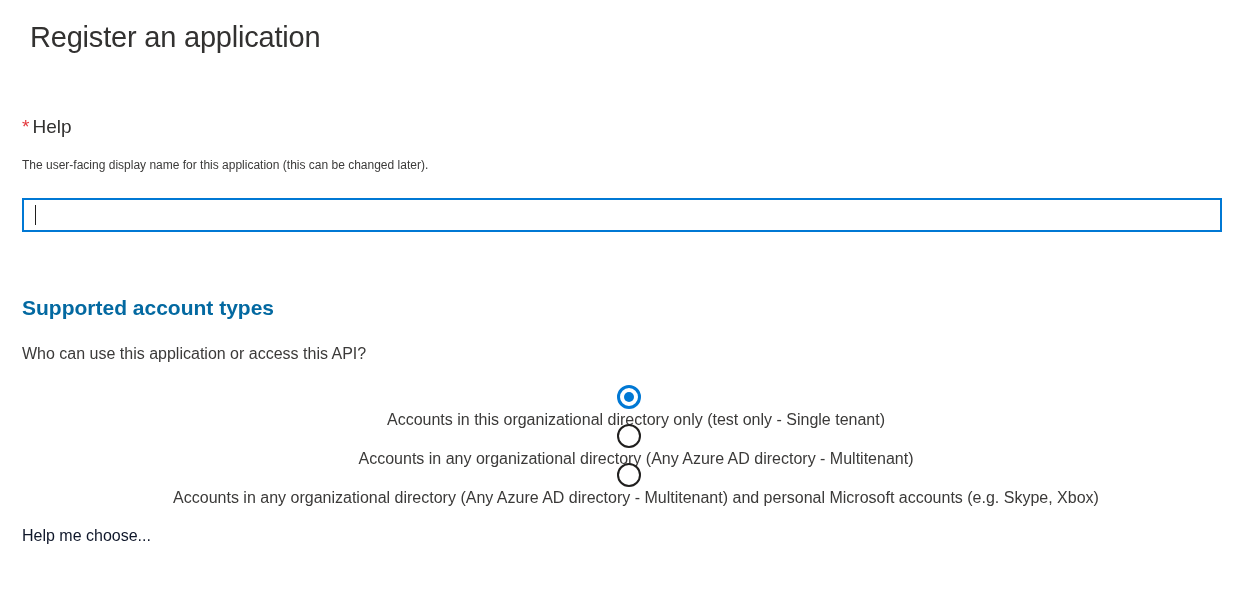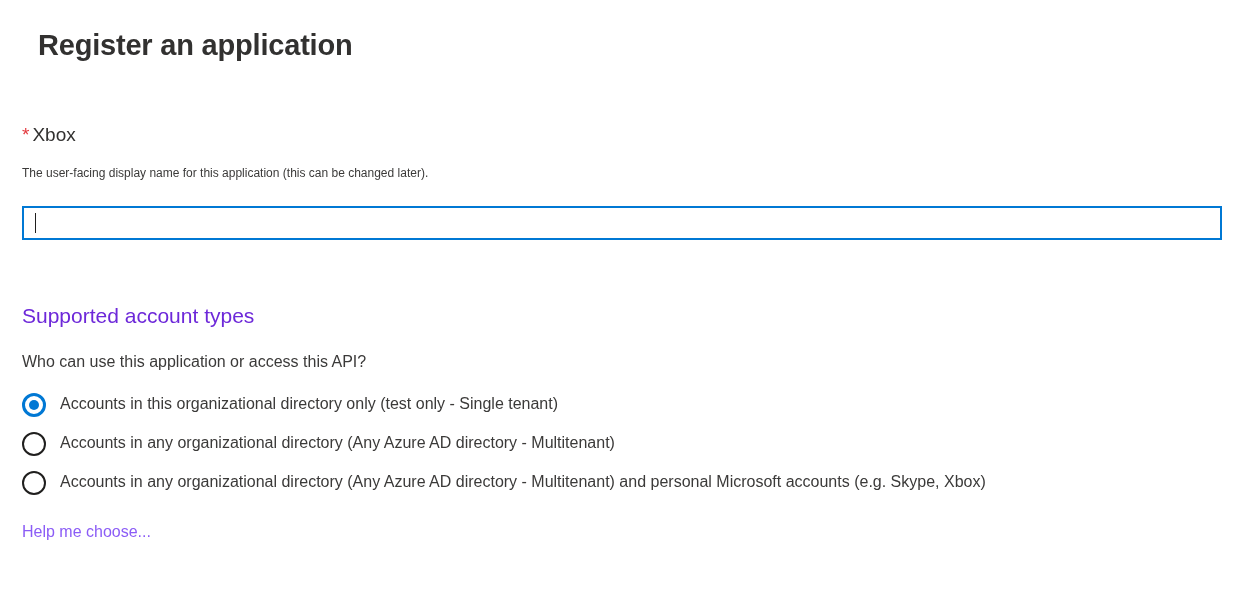"Register an application" .page-title { font-weight: bold -> normal; margin: 16px -> 8px }
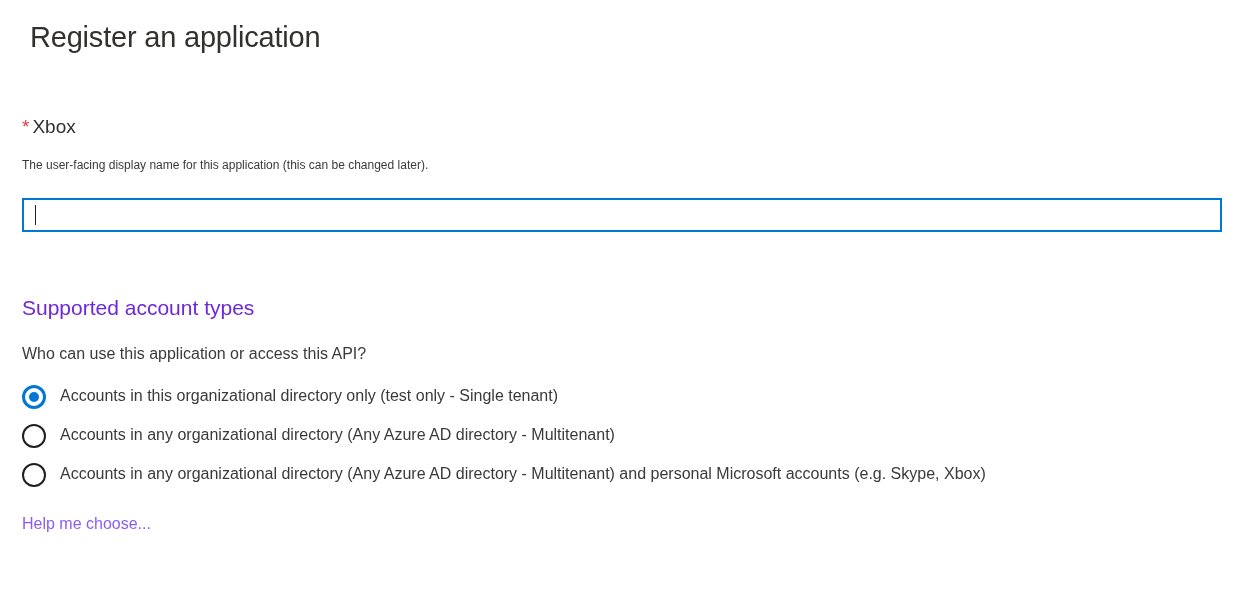"Xbox" span { text: Xbox -> Help }
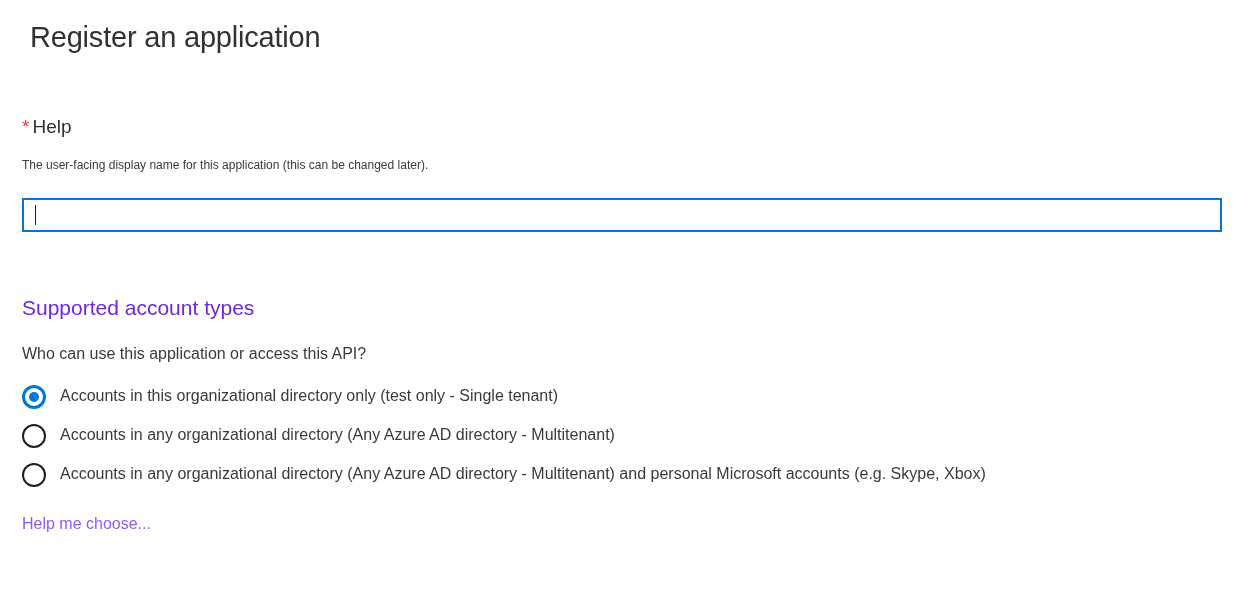"Supported account types" .section-heading { color: #6d28d9 -> #0369a1; font-weight: normal -> bold }
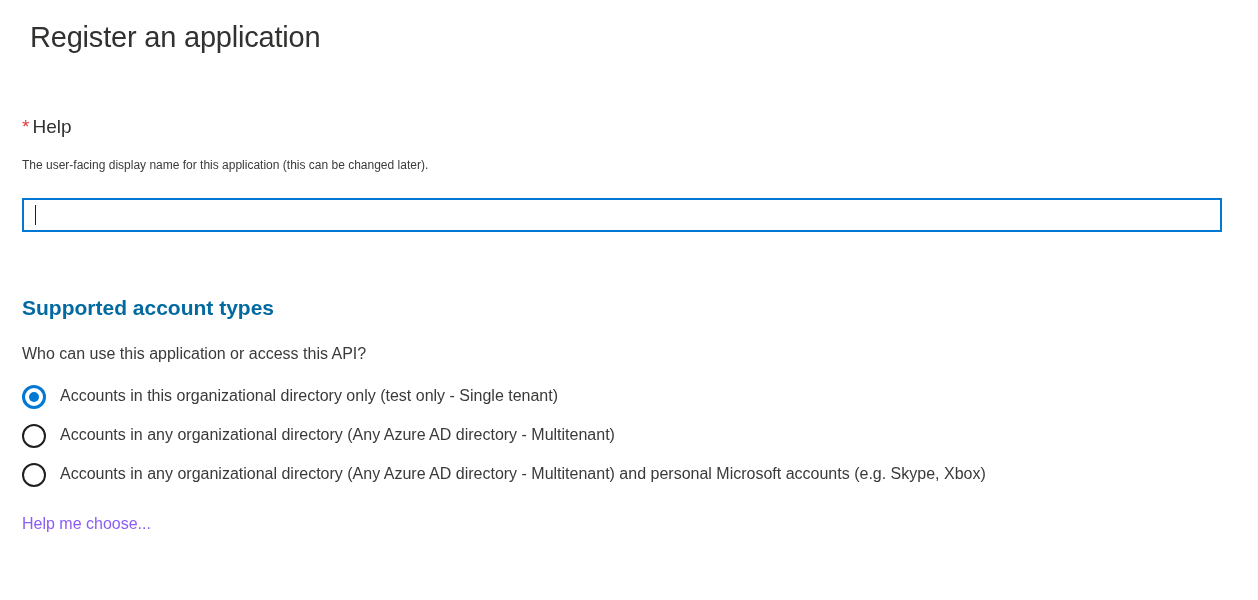"Accounts in this organizational" .radio-row { align-items: none -> center; flex-direction: none -> column }
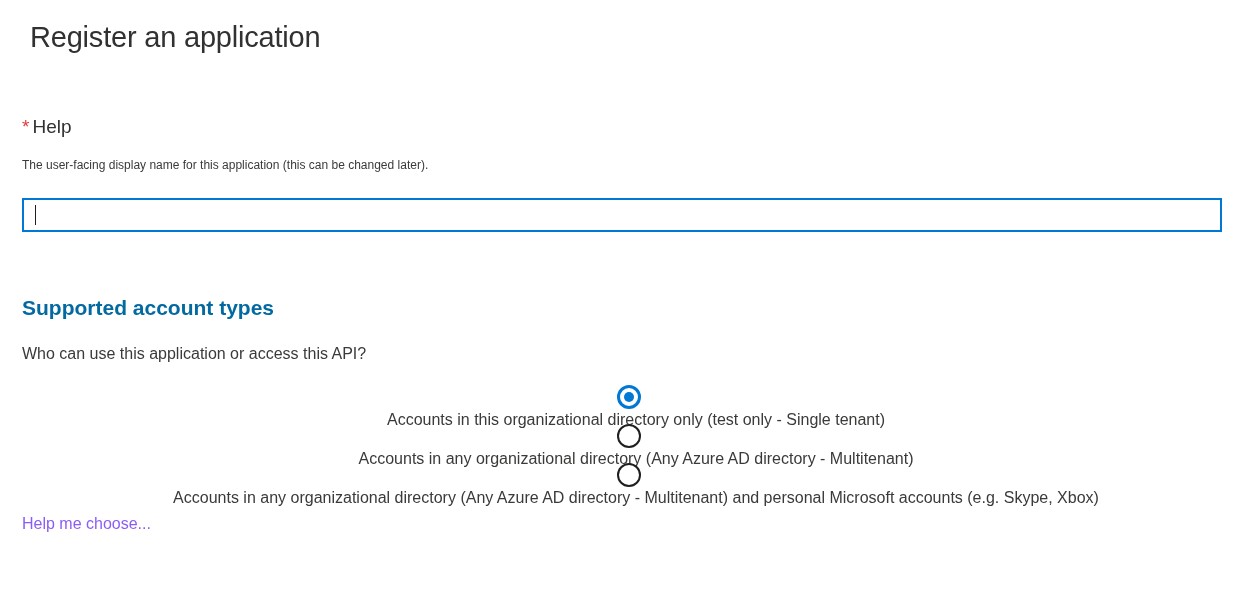"Help me choose..." .help-link { color: #8b5cf6 -> #0f172a; margin-top: 11px -> 23px }
